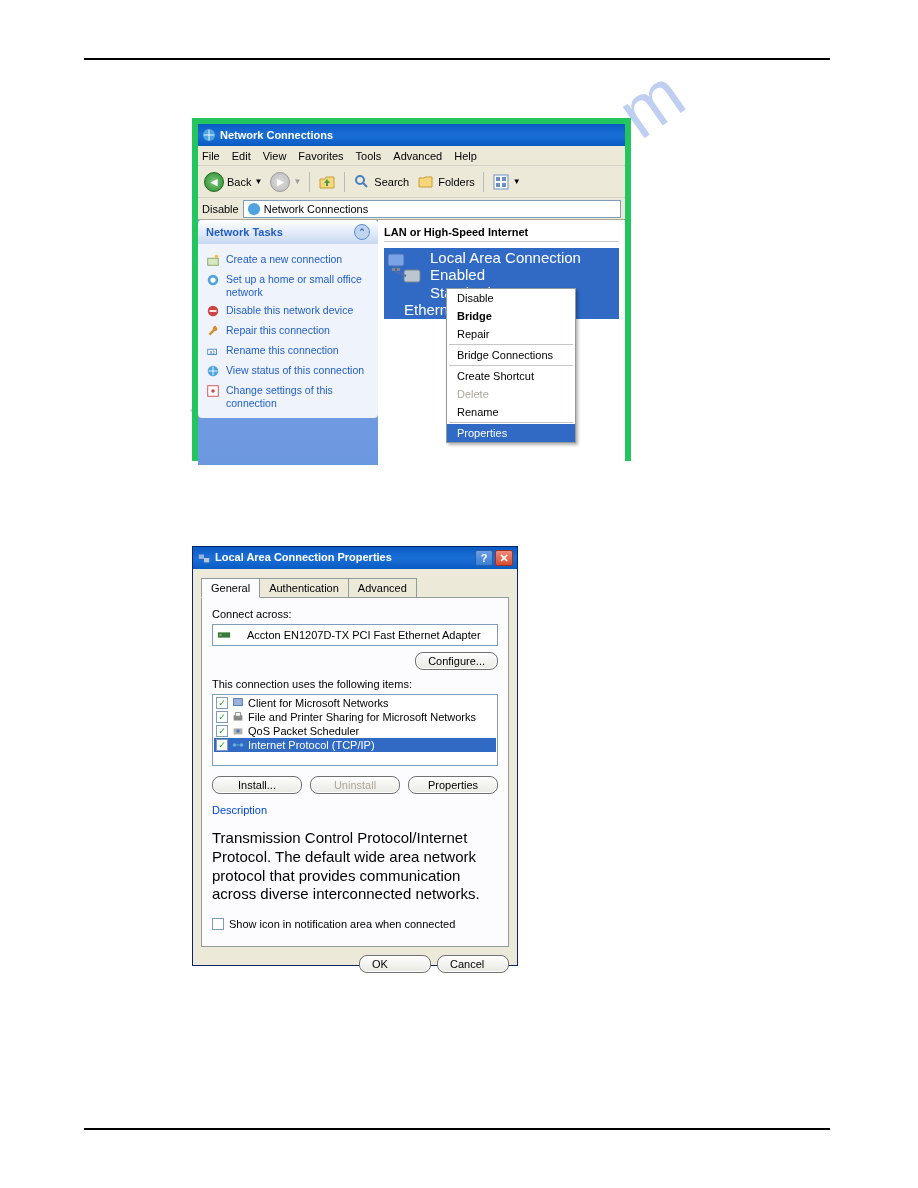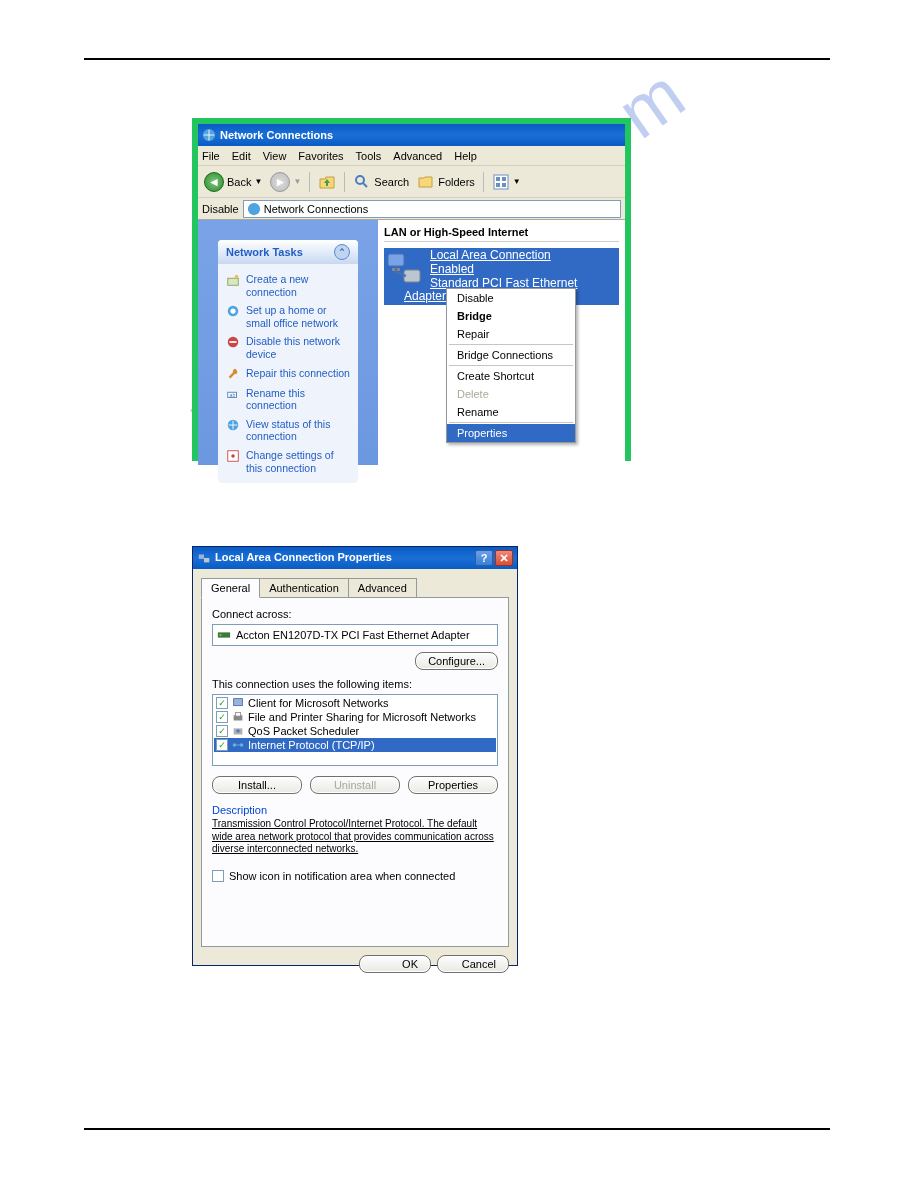"Network Tasks" .tasks-panel { padding: 20px -> 0 }
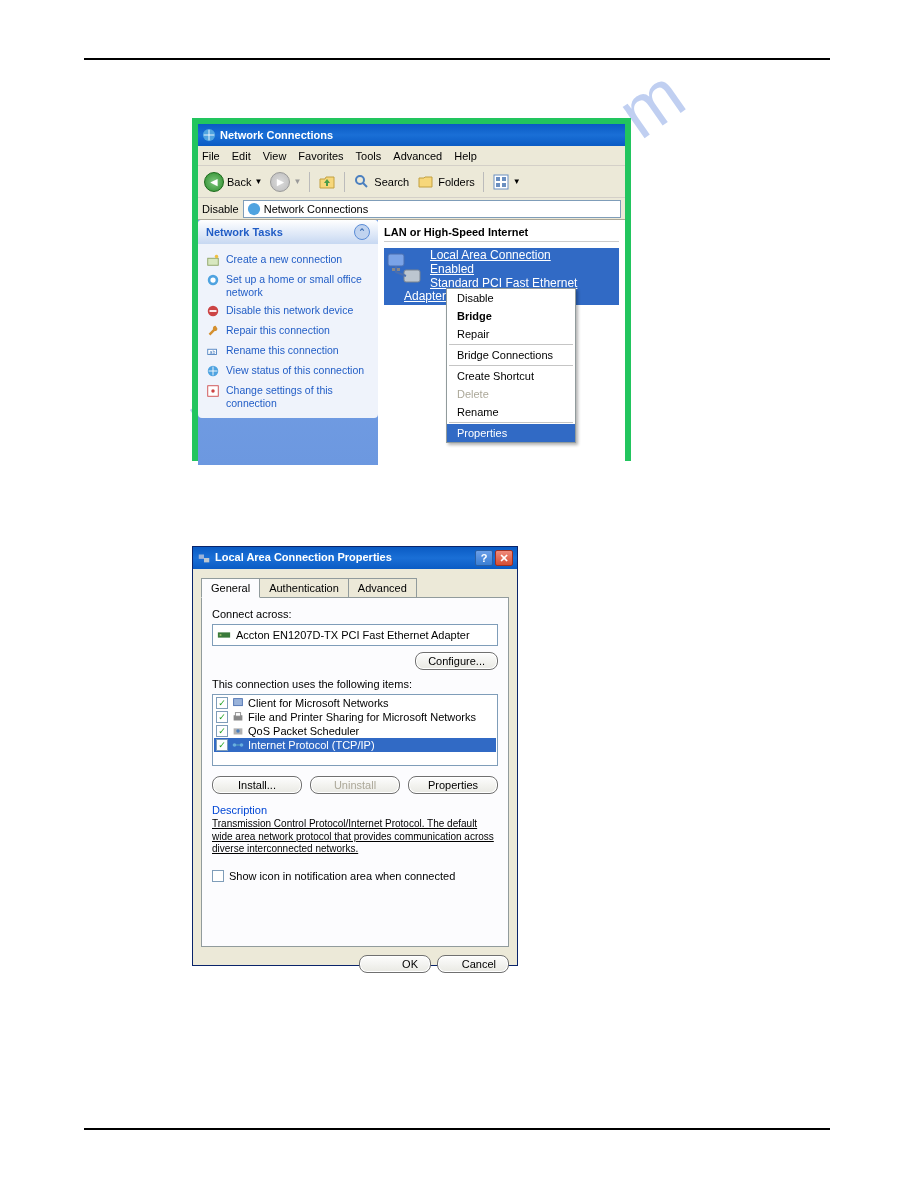"Local Area Connection" .conn-item { font-size: 12px -> 15px; text-decoration: underline -> none }
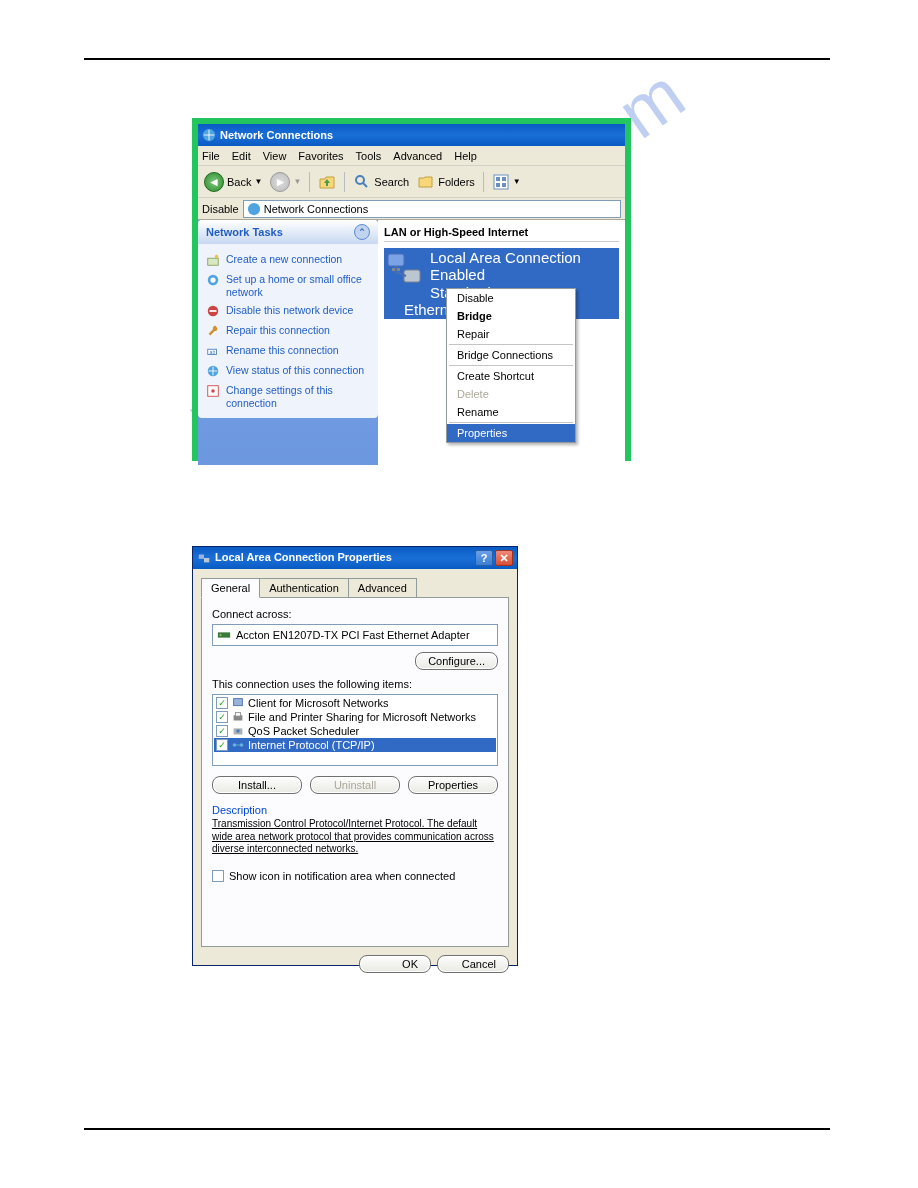"Accton EN1207D-TX PCI Fast Ethernet" .adapter-box { gap: 5px -> 16px }
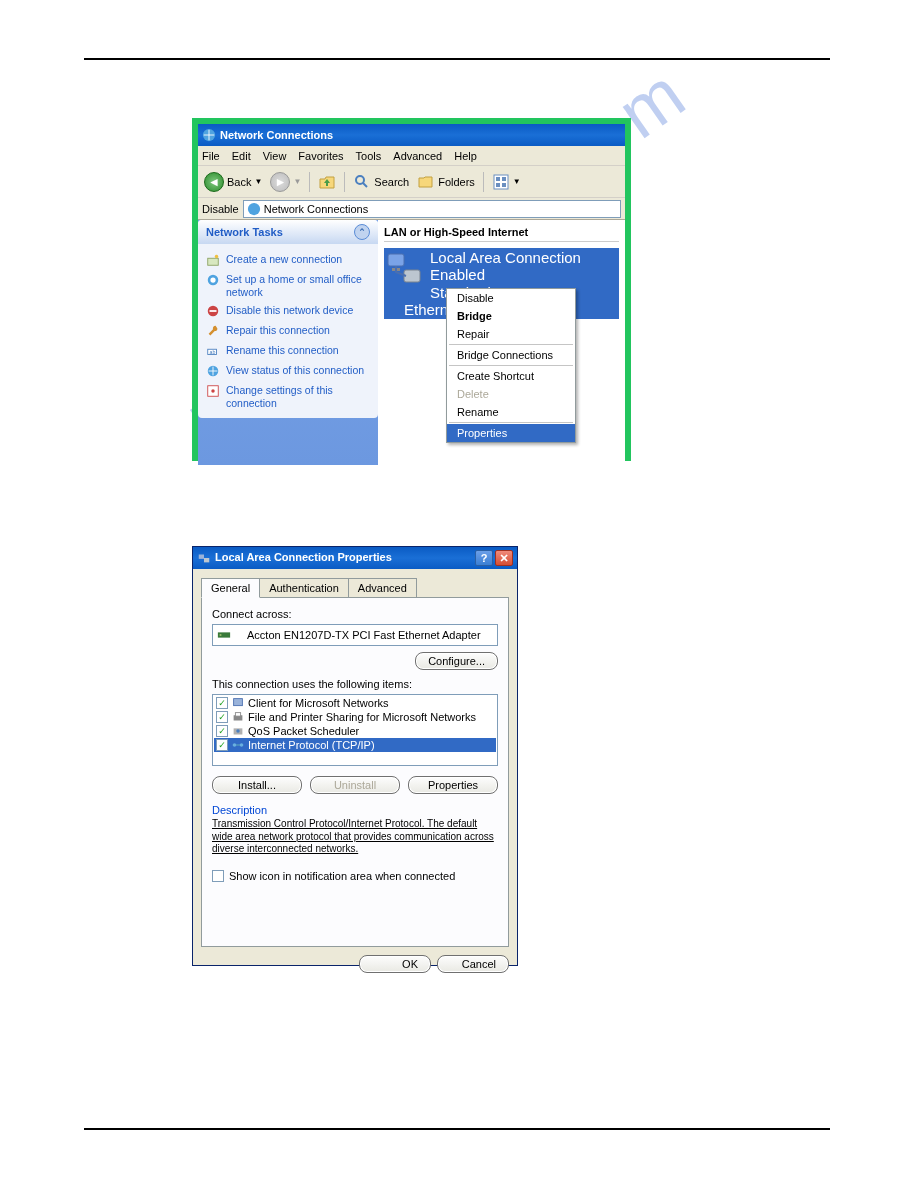"Transmission Control Protocol/Internet" .desc { font-size: 10px -> 15px; margin-top: 2px -> 13px; text-decoration: underline -> none }
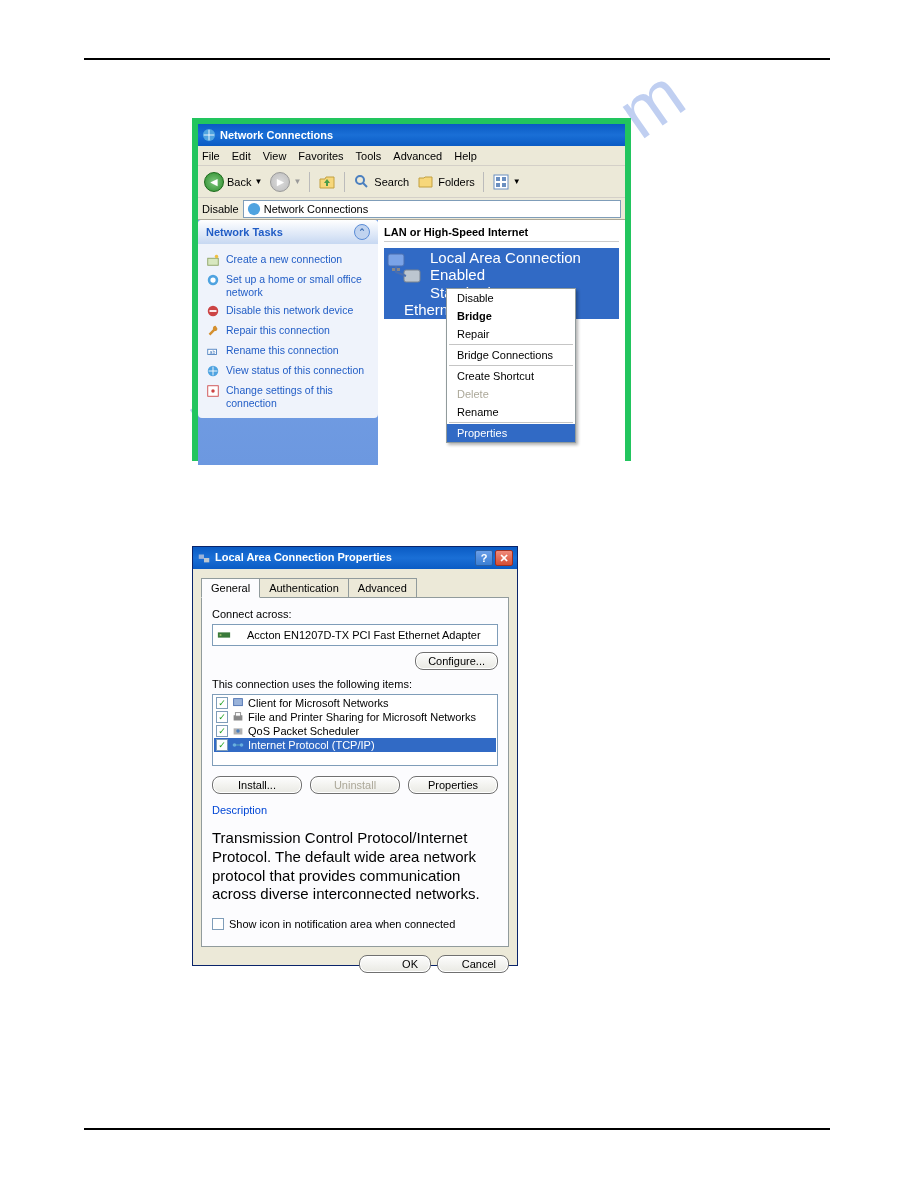"OK" .btn-row2 .btn-xp { text-align: right -> left }
